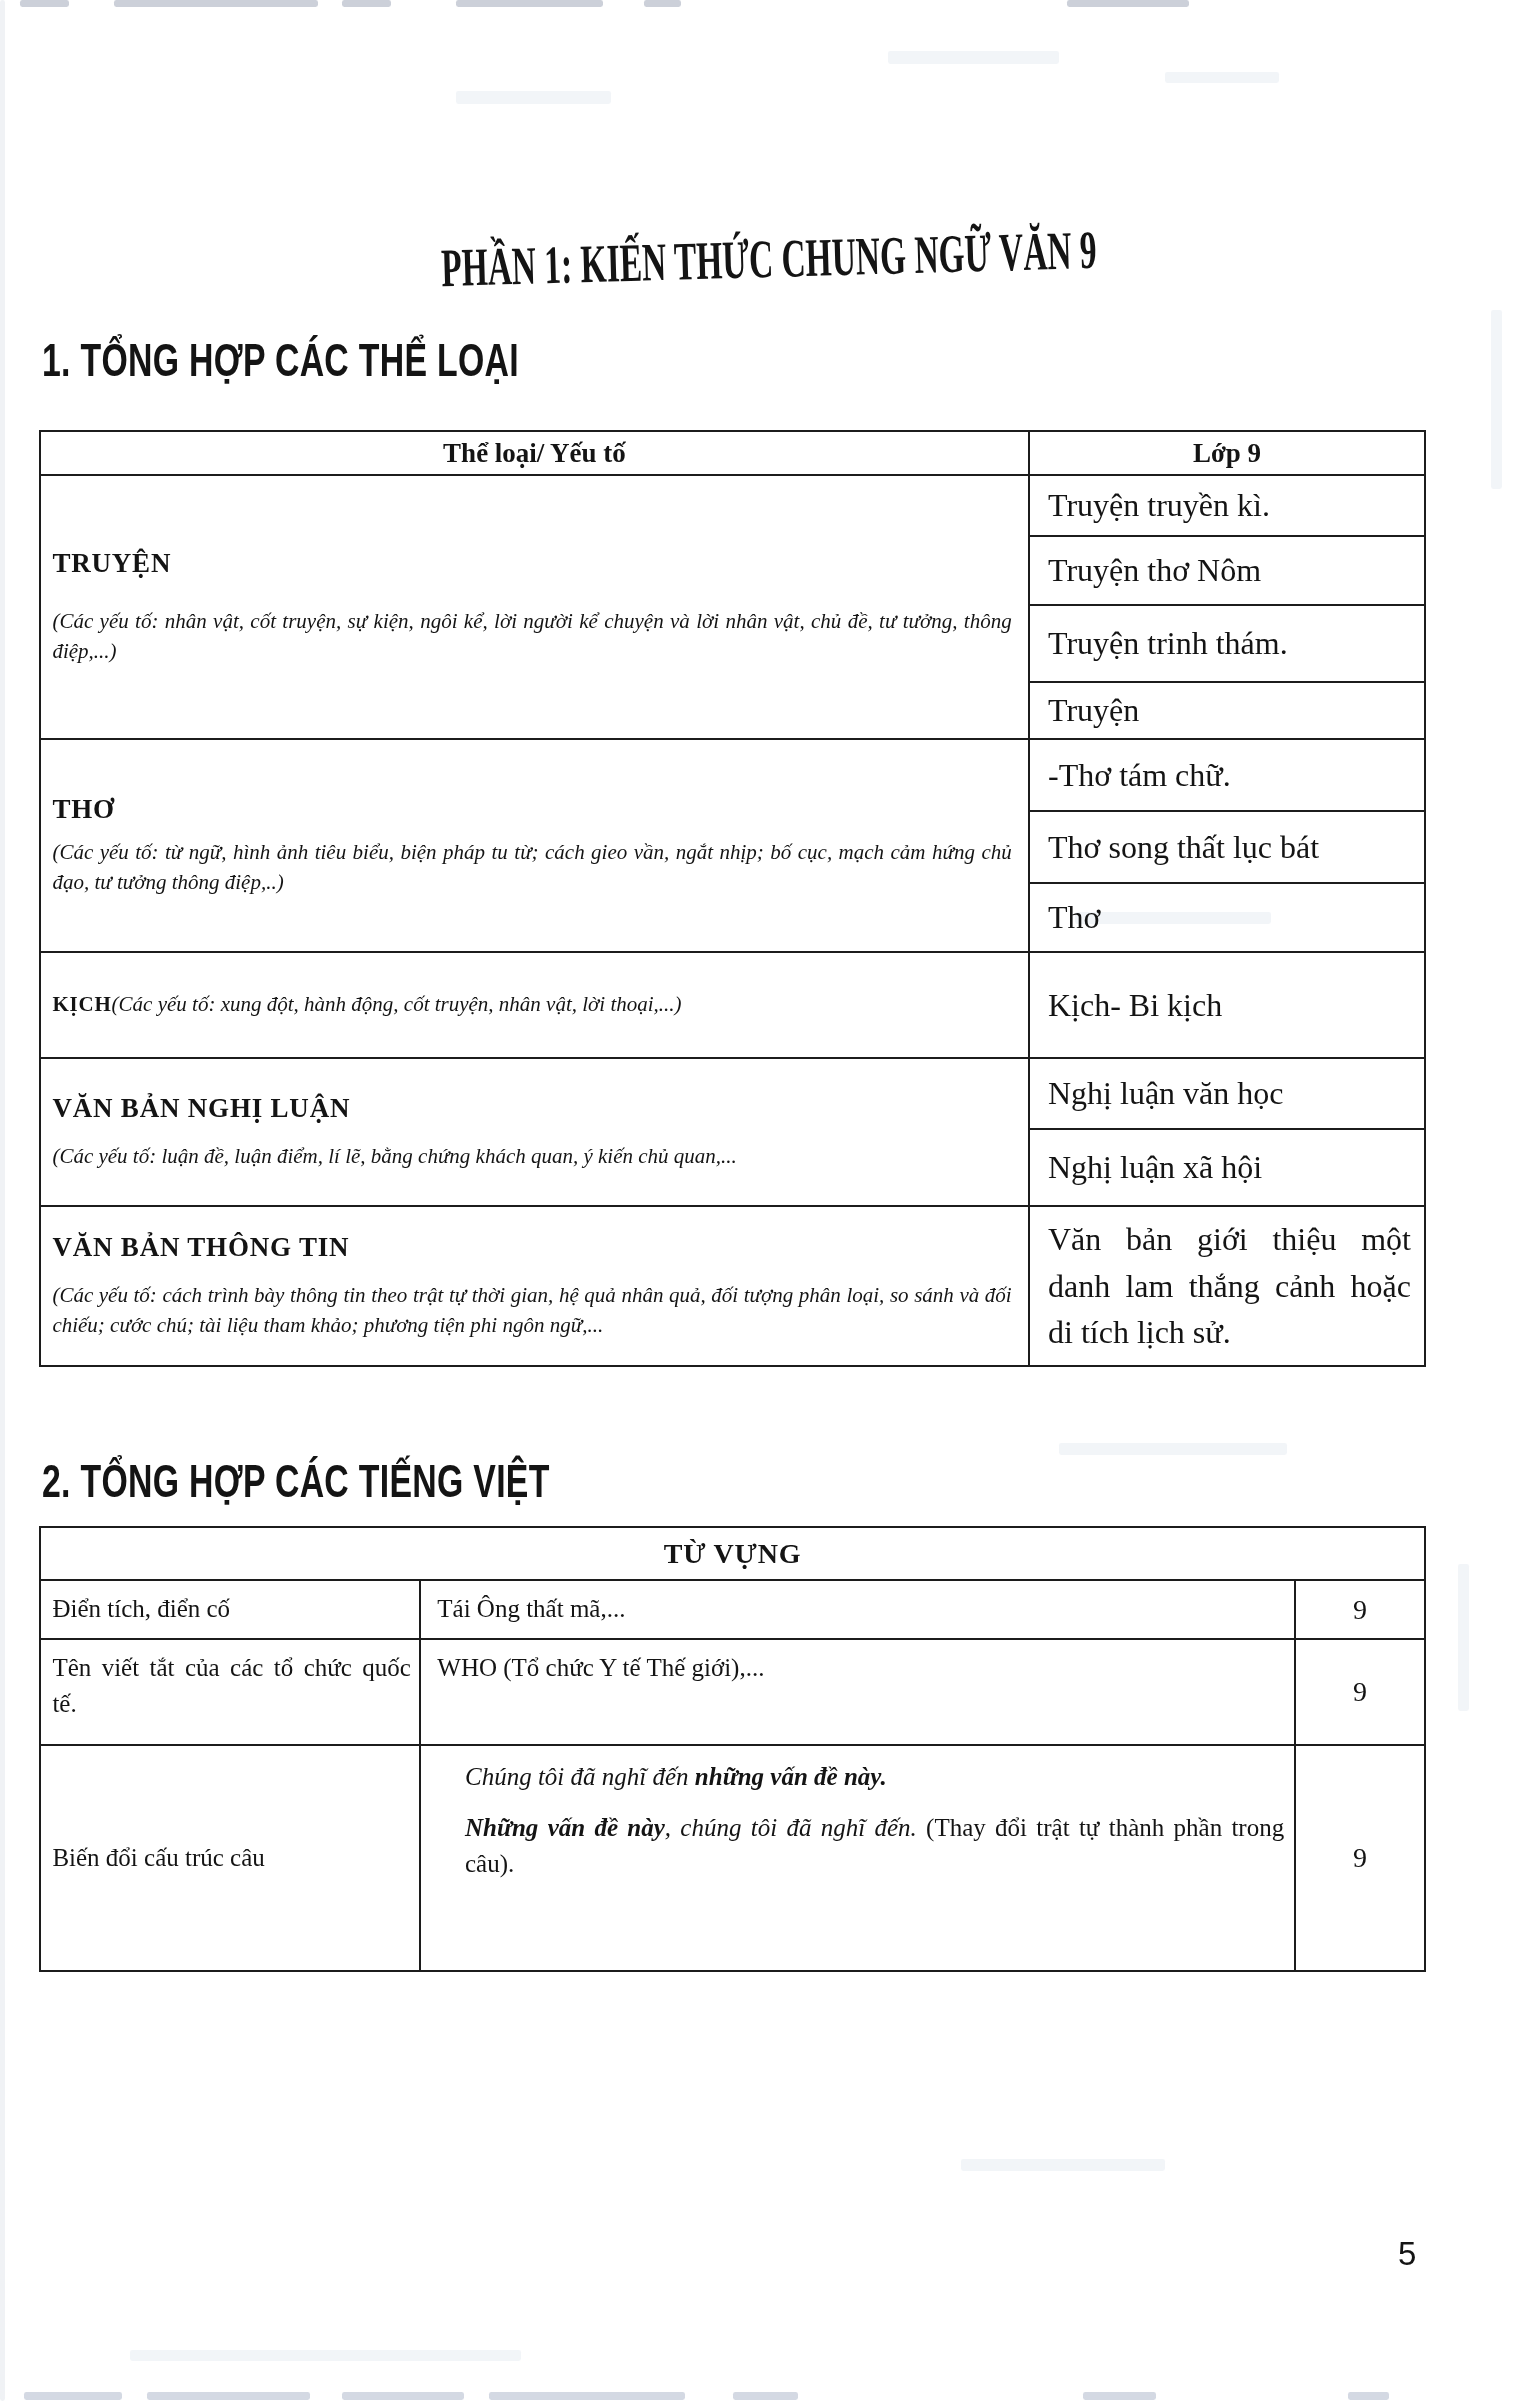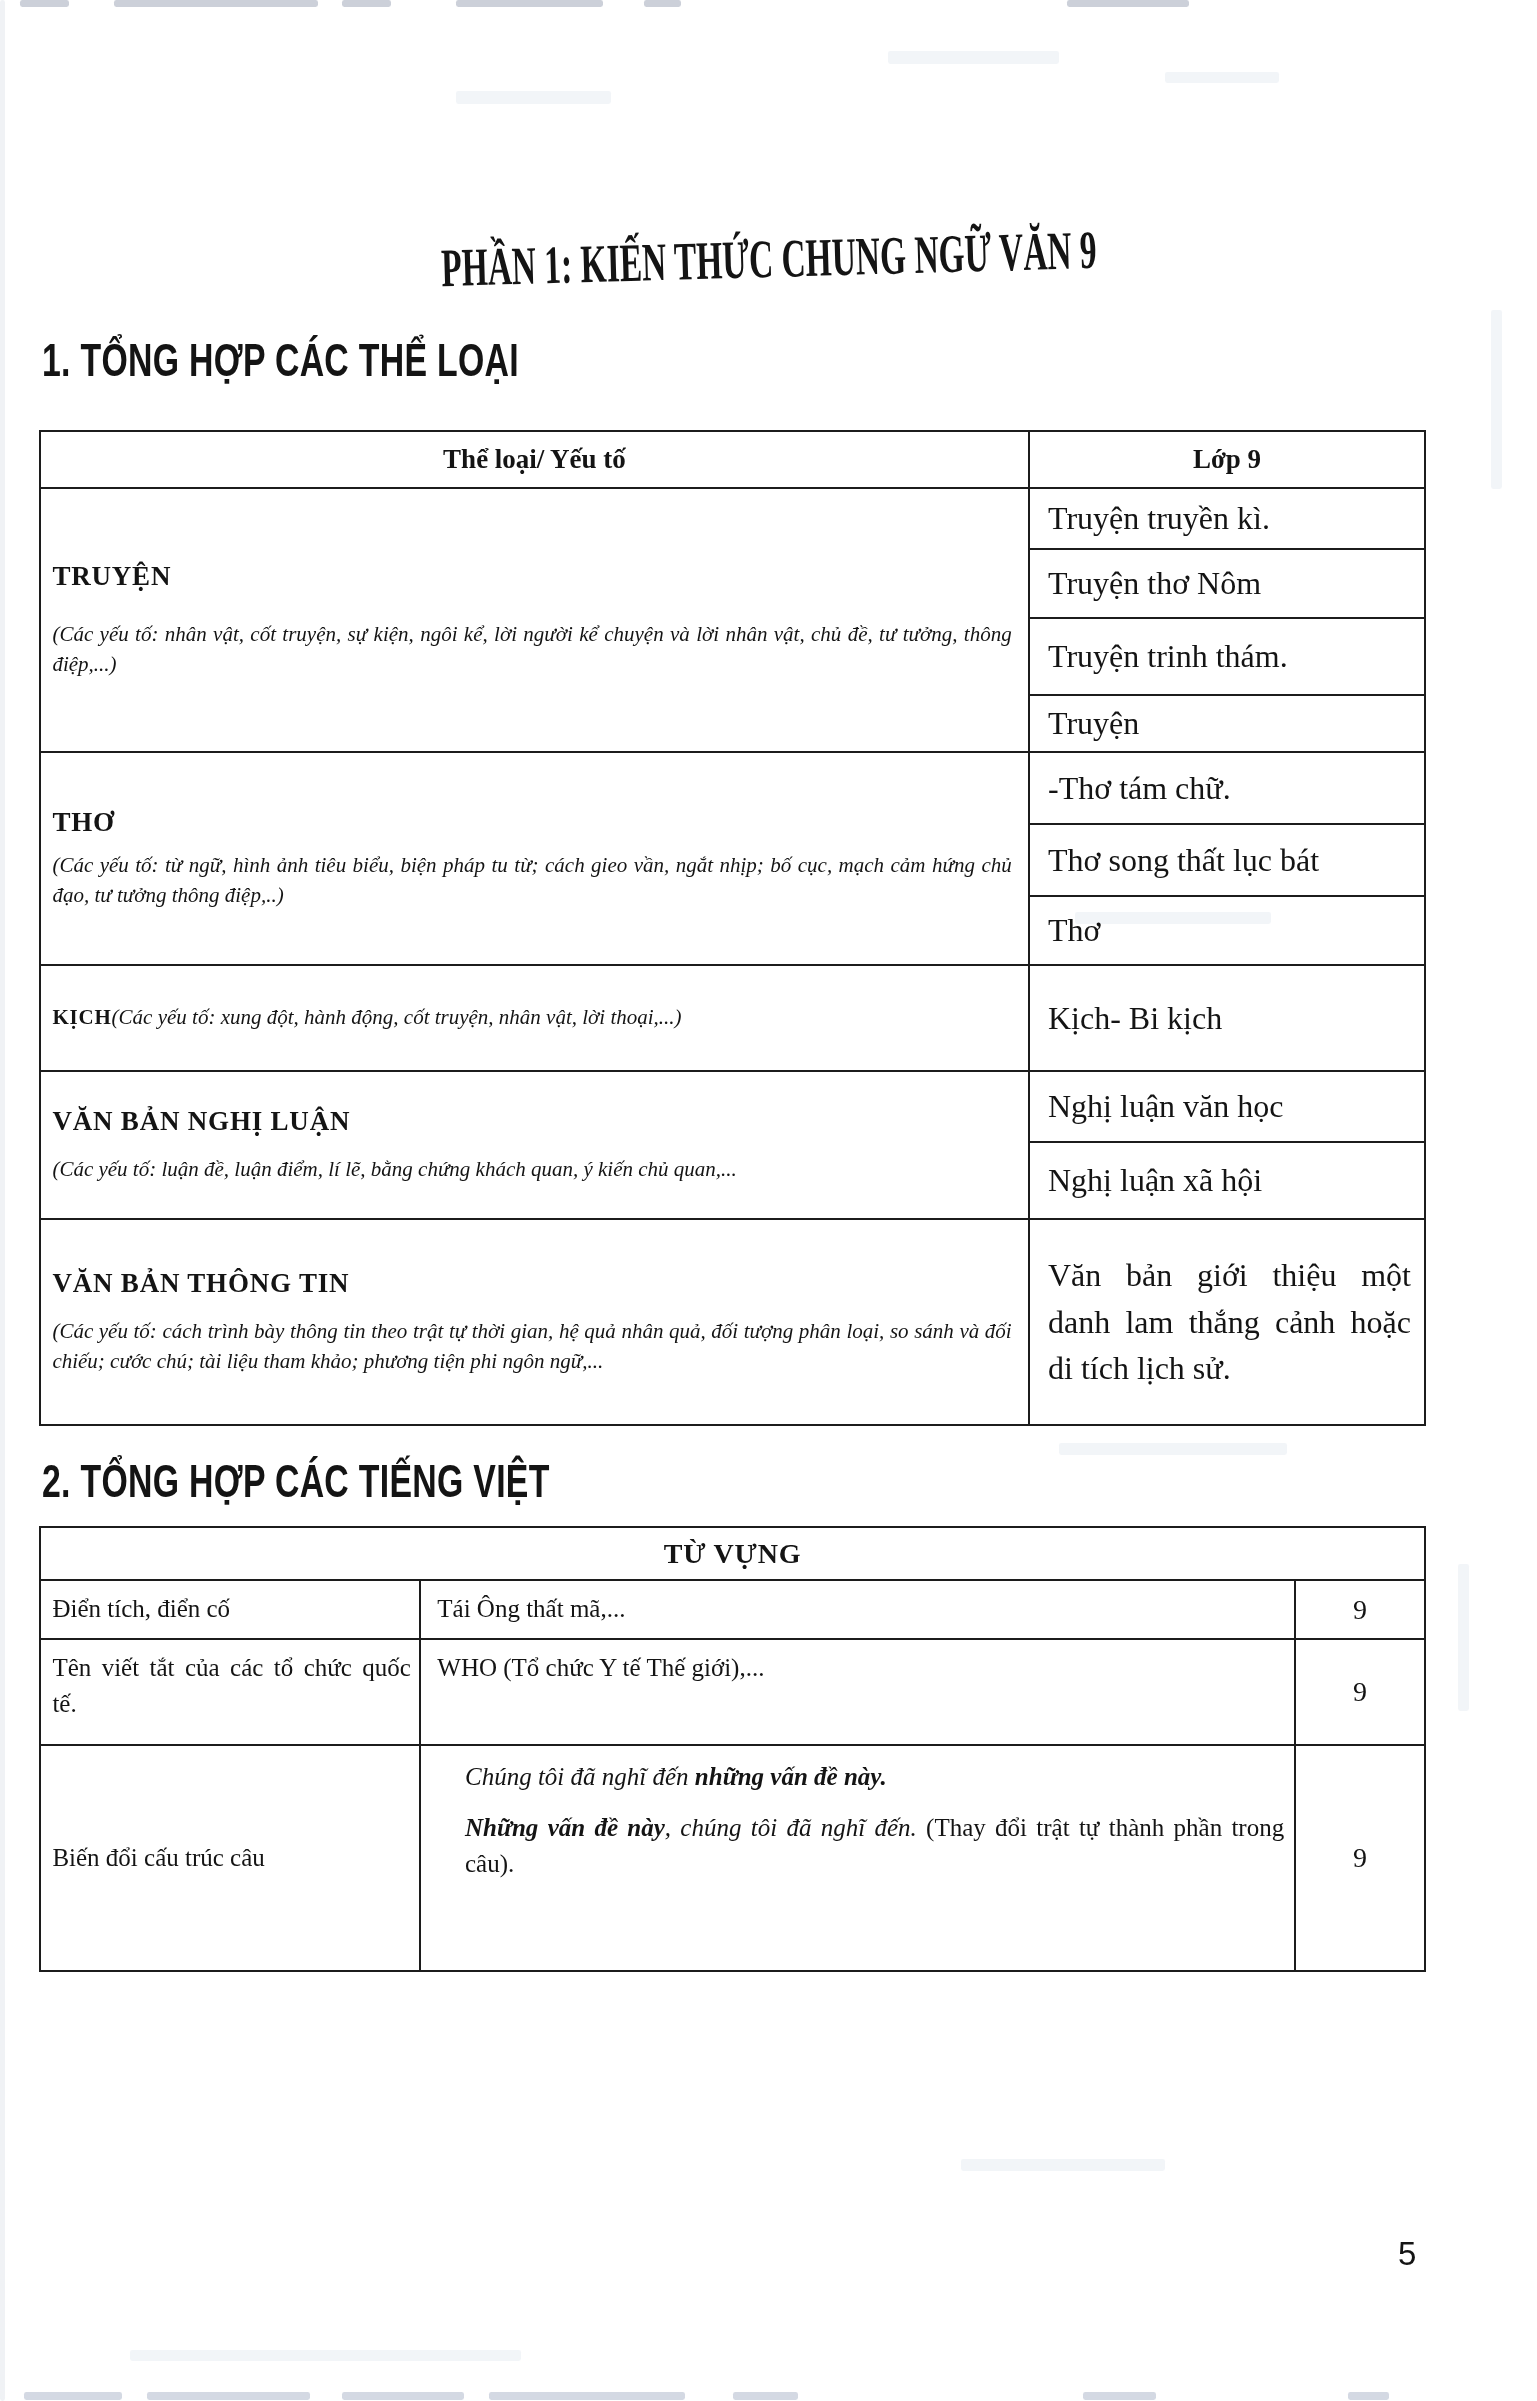"Thể loại/ Yếu tố" tr { height: 57px -> 44px }
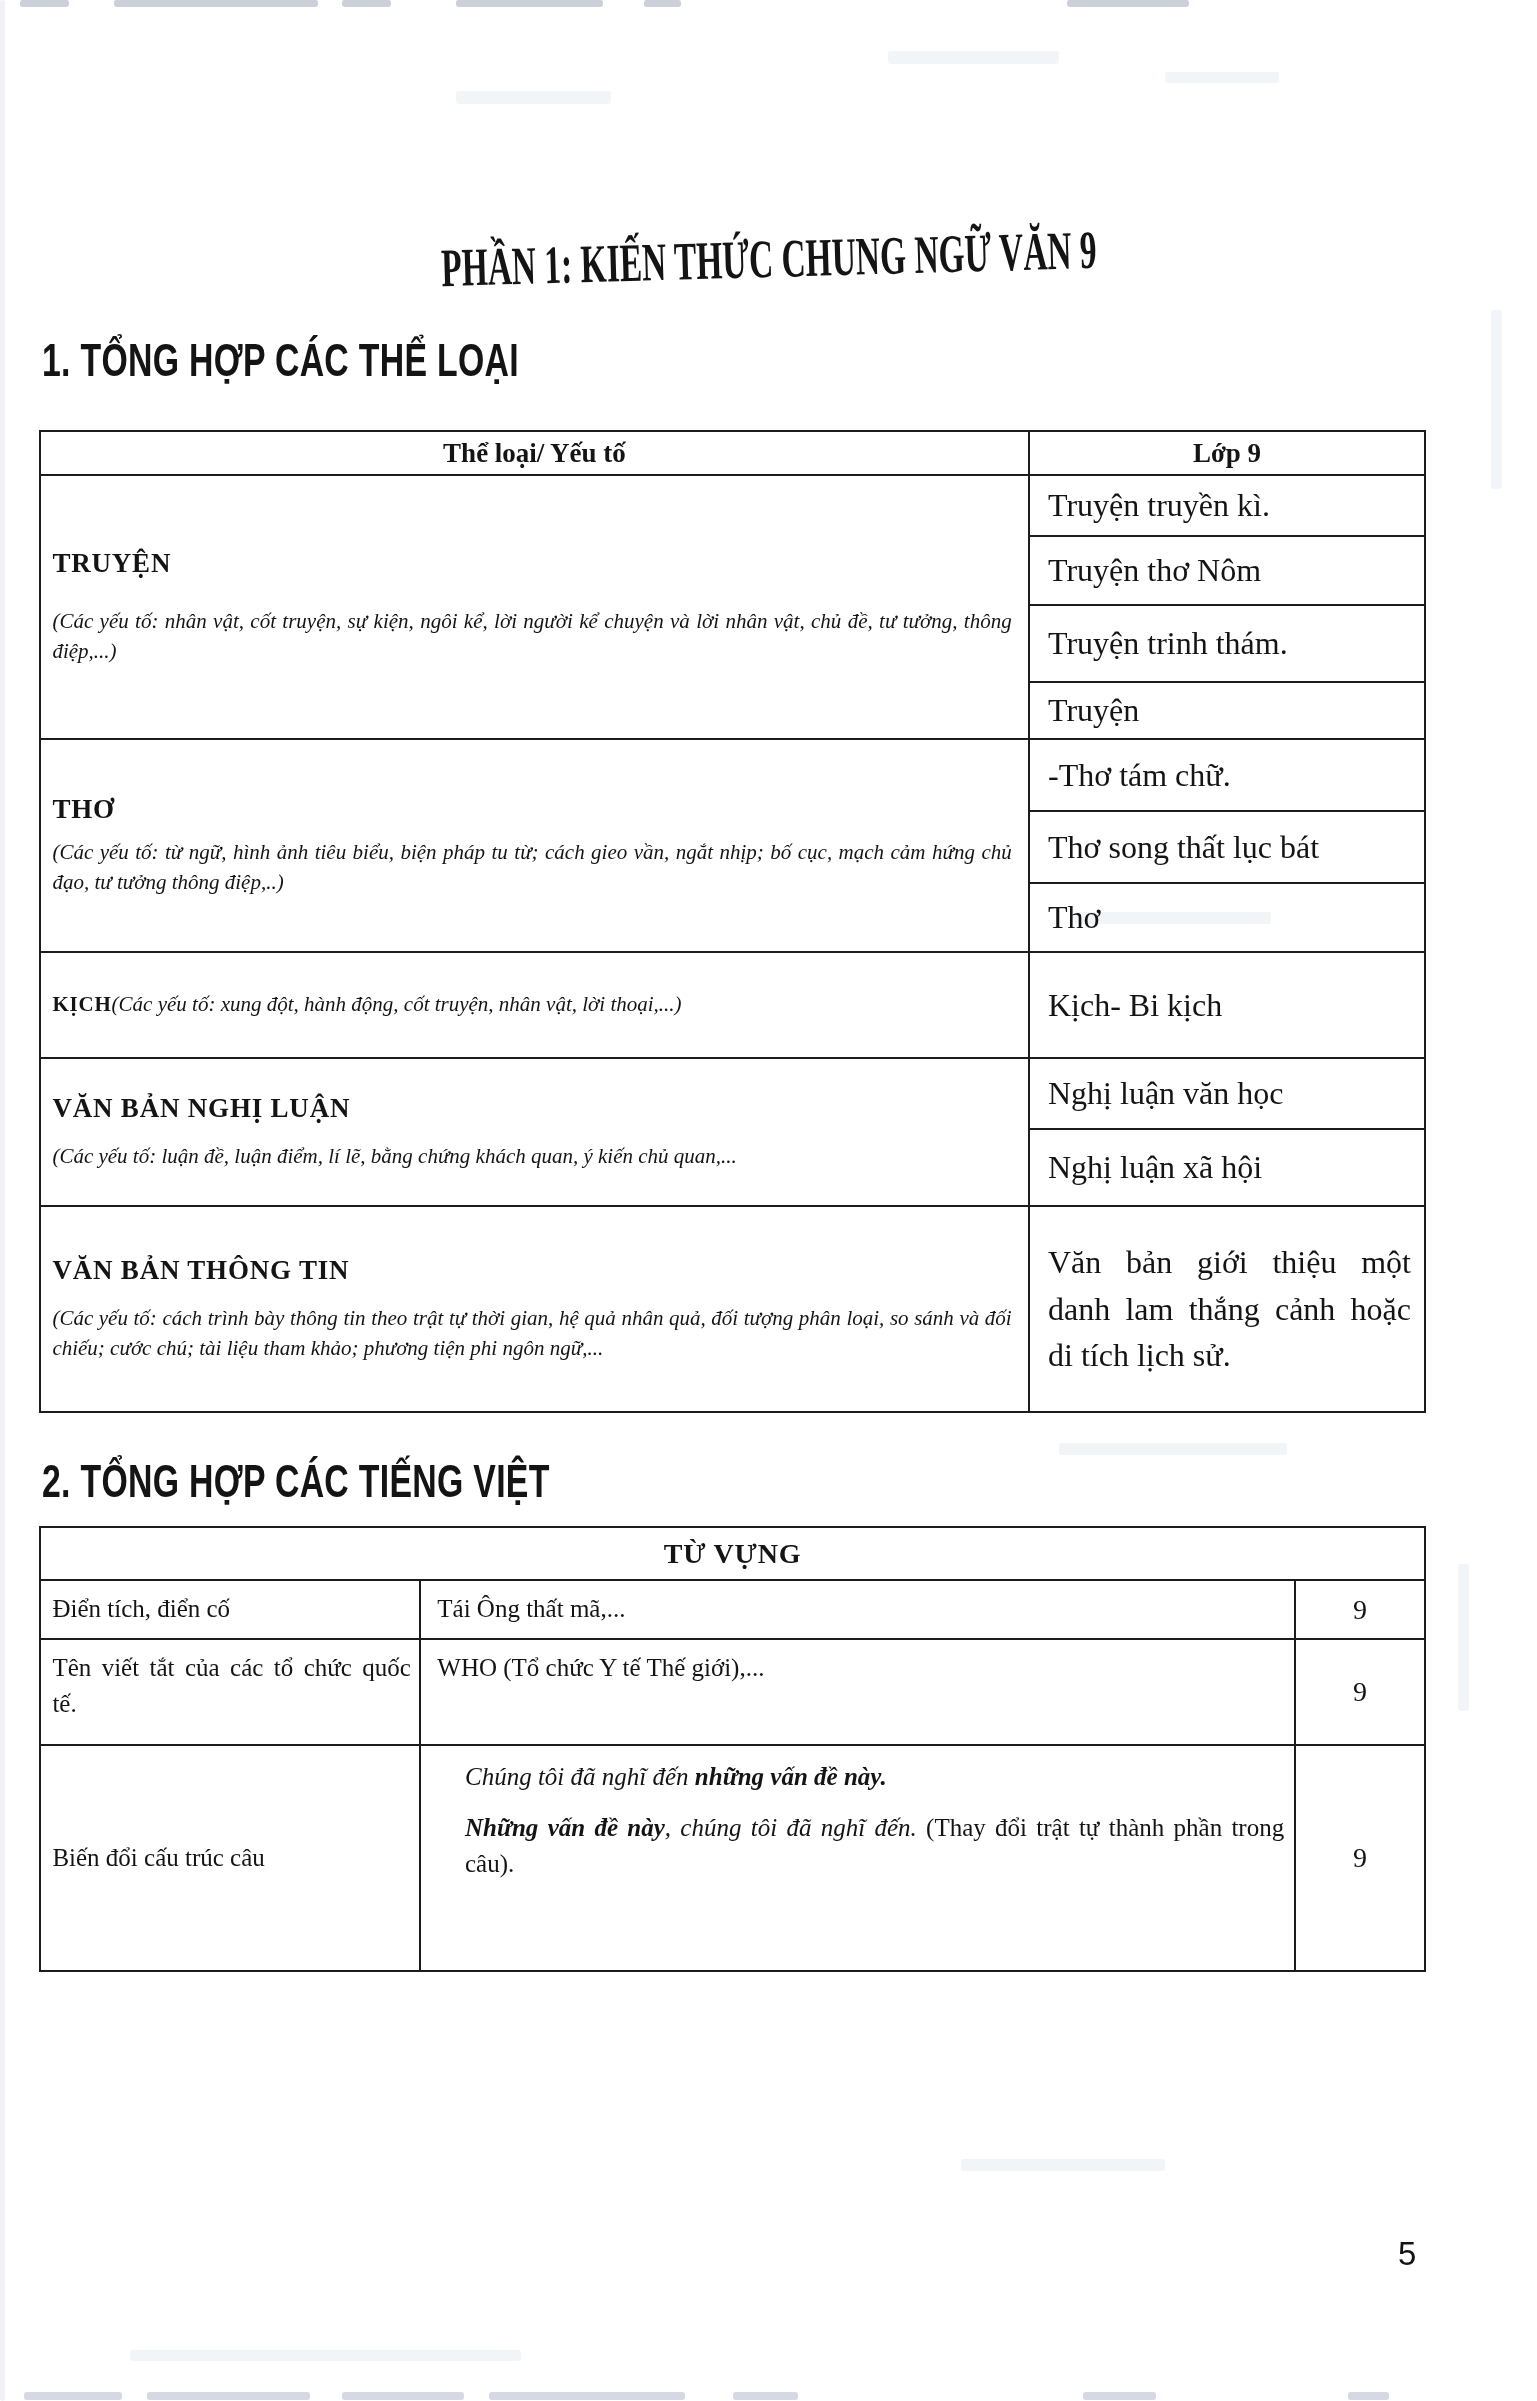"VĂN BẢN THÔNG TIN" tr { height: 206px -> 160px }
